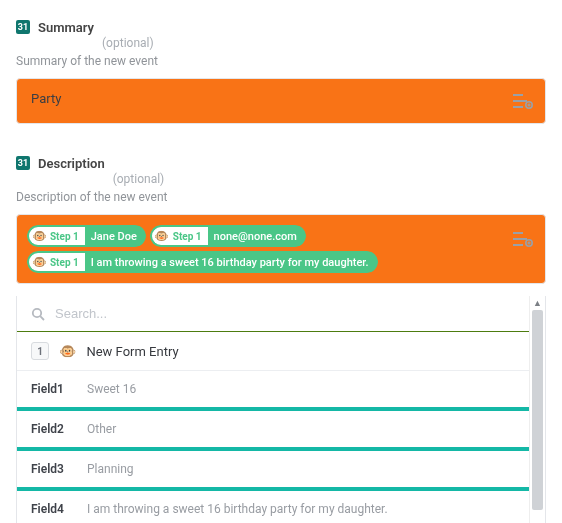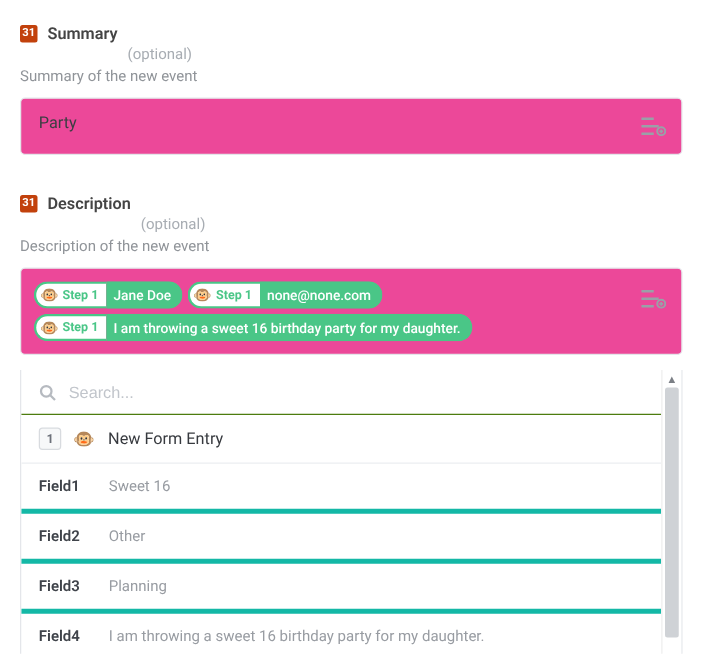"31" .cal-icon { background: #c2410c -> #0f766e }
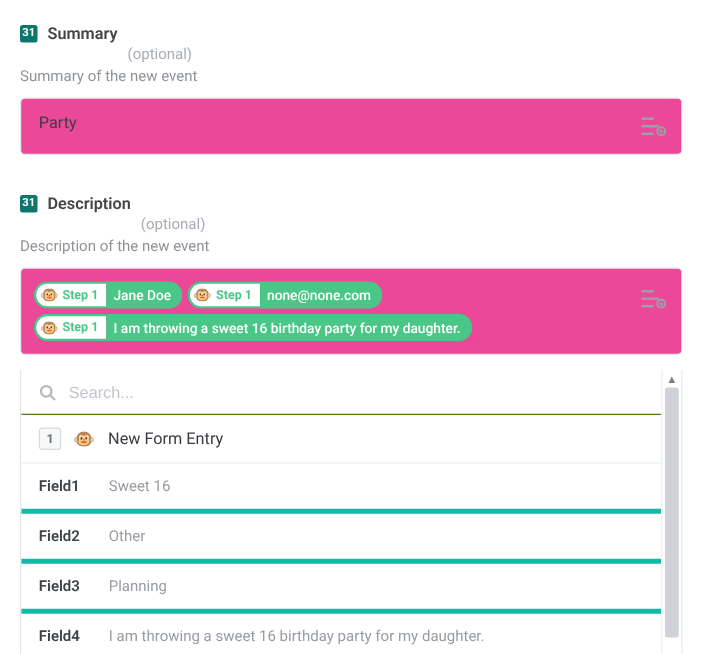"Party" .field-box { background: #ec4899 -> #f97316 }
